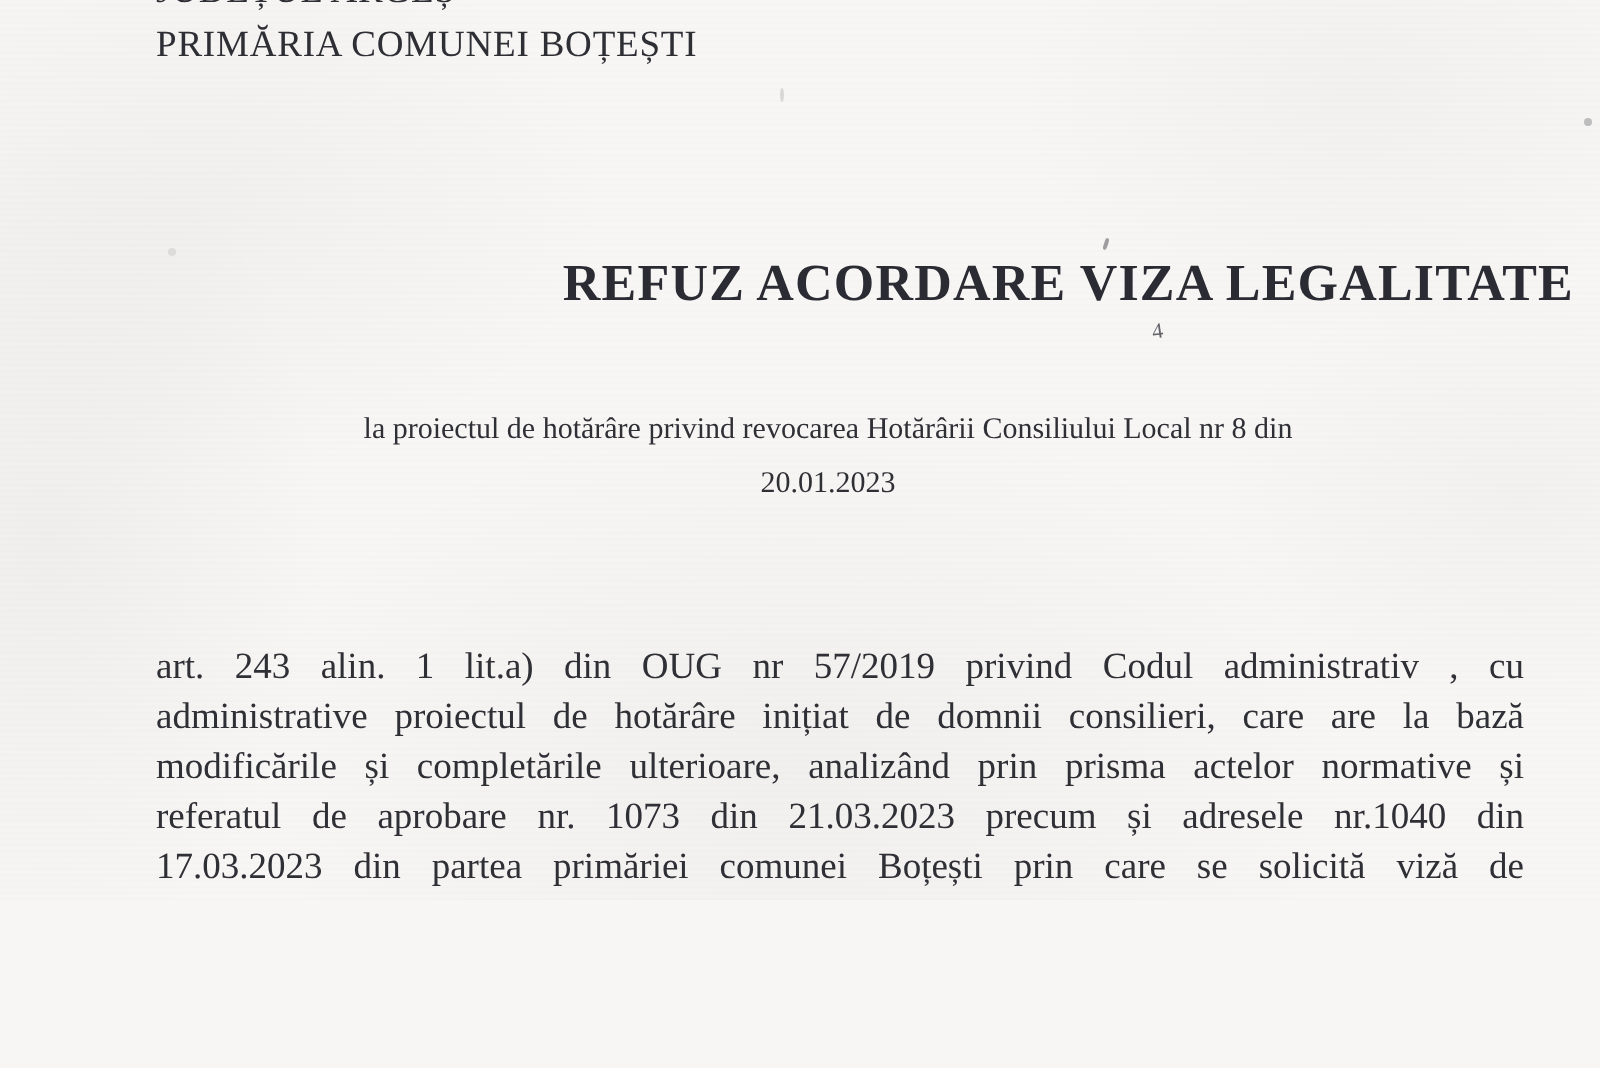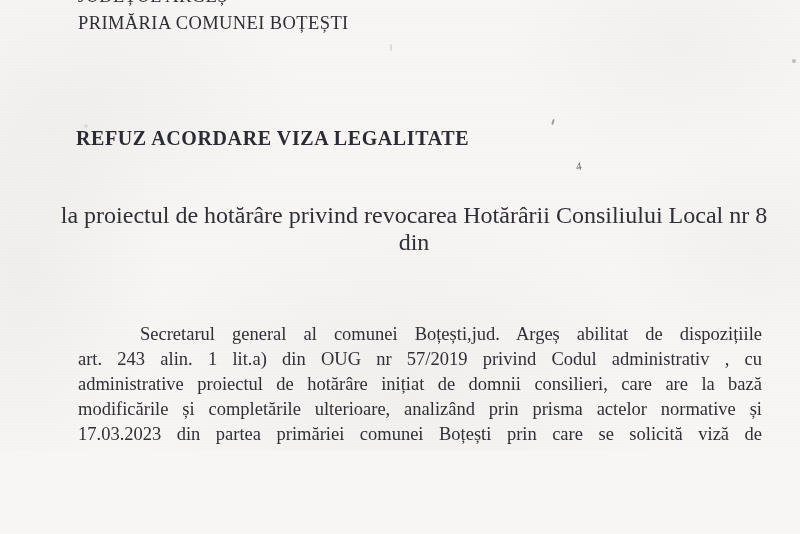"REFUZ ACORDARE VIZA LEGALITATE" .doc-title { font-size: 20px -> 26px; text-align: left -> right }
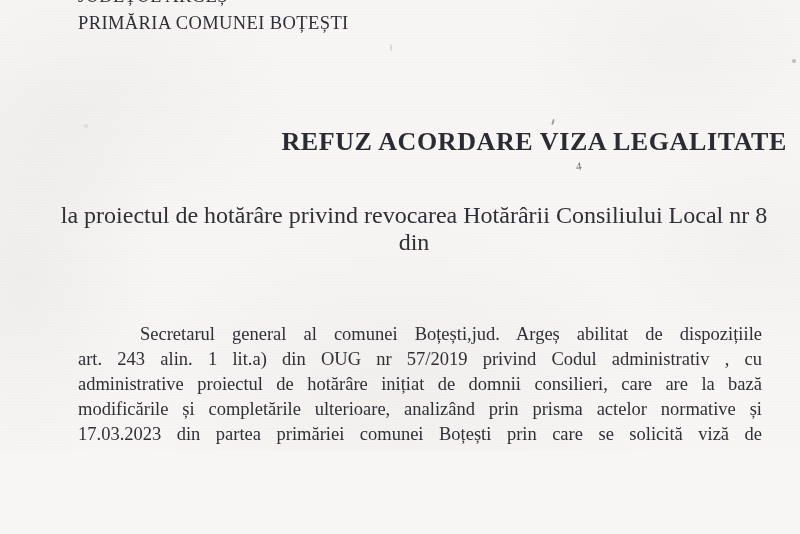"la proiectul de hotărâre privind" .doc-subtitle { font-size: 24px -> 15px }
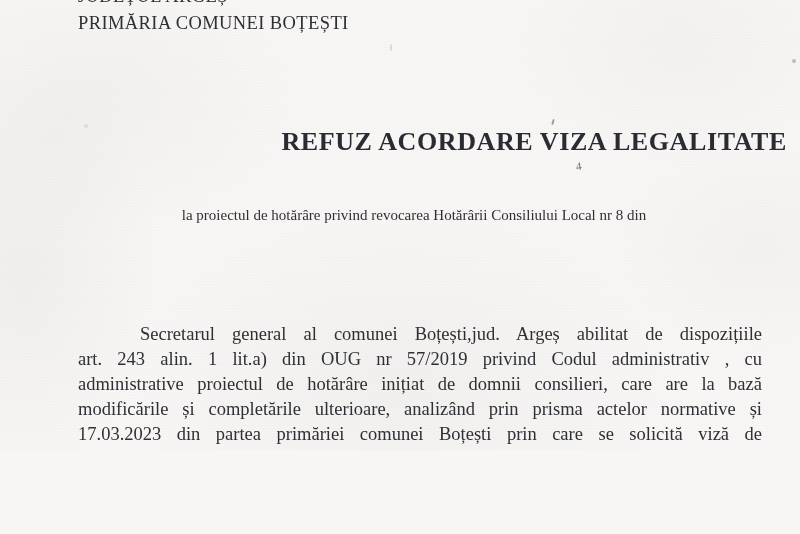"20.01.2023" div.subtitle-line { html: none -> <div>20.01.2023</div> }
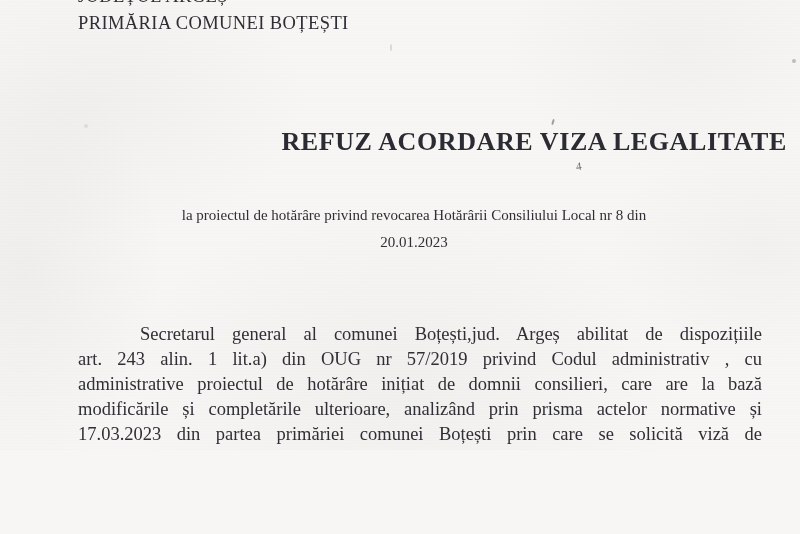"Secretarul general al comunei" div.body-line { html: <div>Secretarul general al comunei Boțești,jud. Argeș abilitat de dispozițiile</div> -> none }
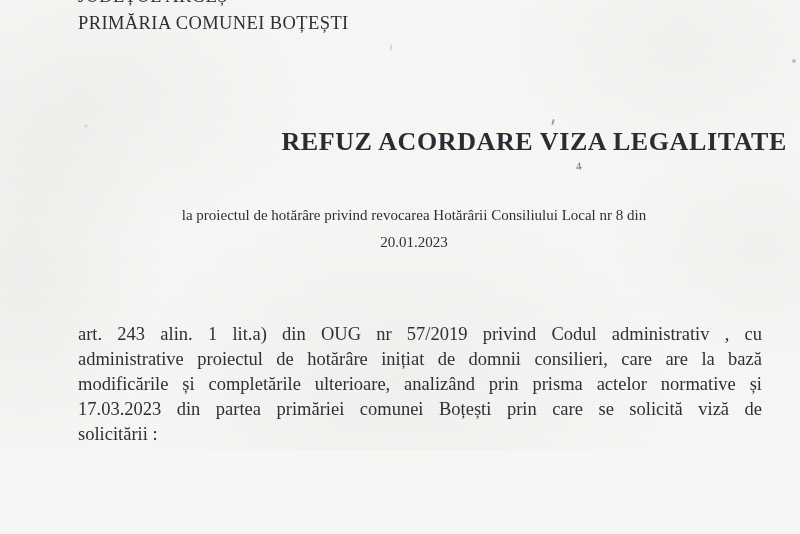"referatul de aprobare nr. 1073" div.body-line { html: none -> <div>referatul de aprobare nr. 1073 din 21.03.2023 precum și adresele nr.1040 din</div> }
